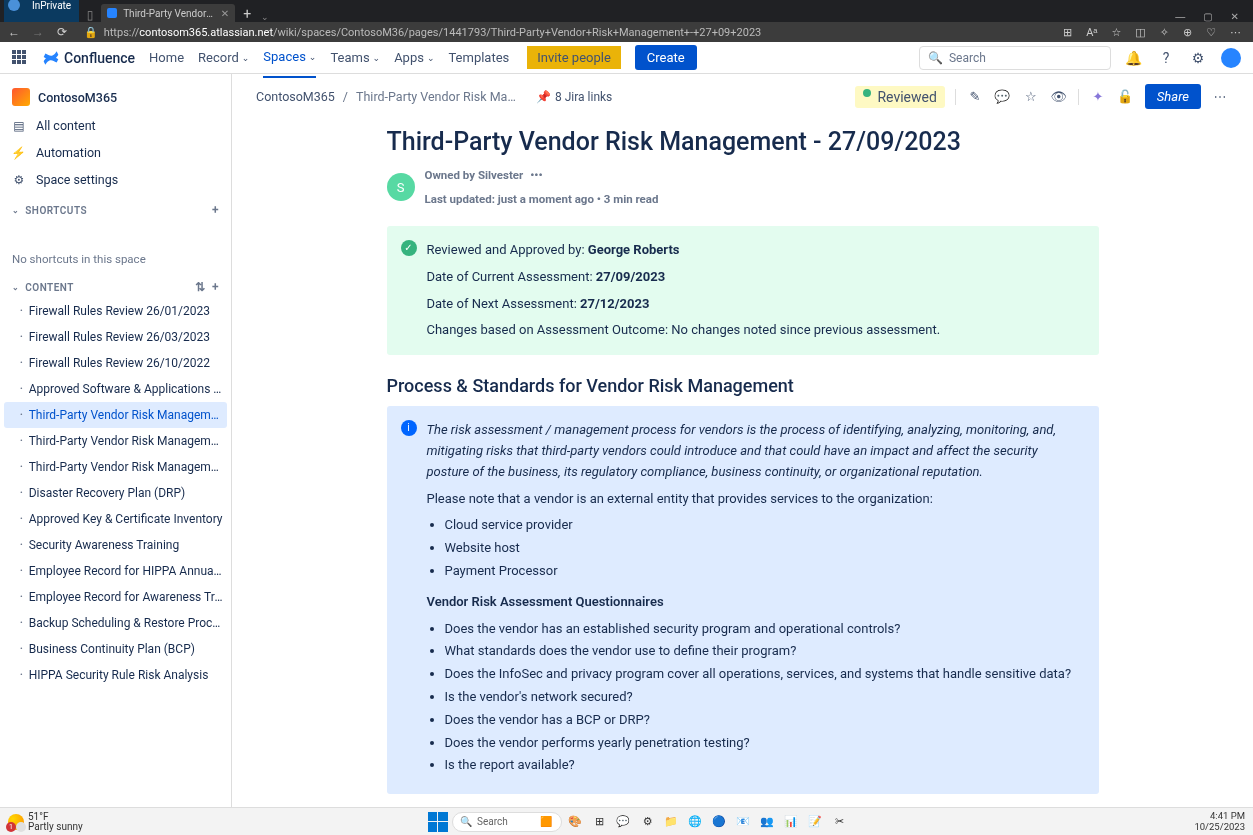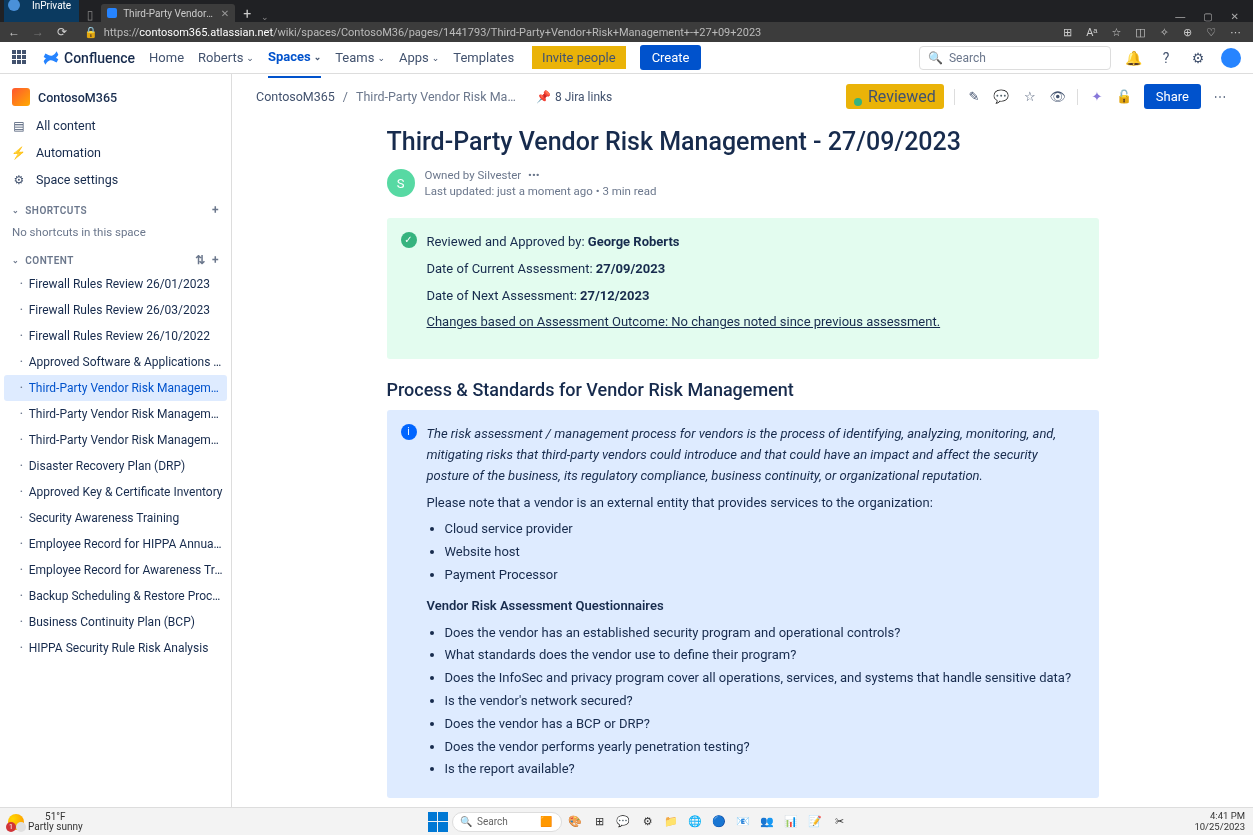"Roberts" span { text: Roberts -> Record }
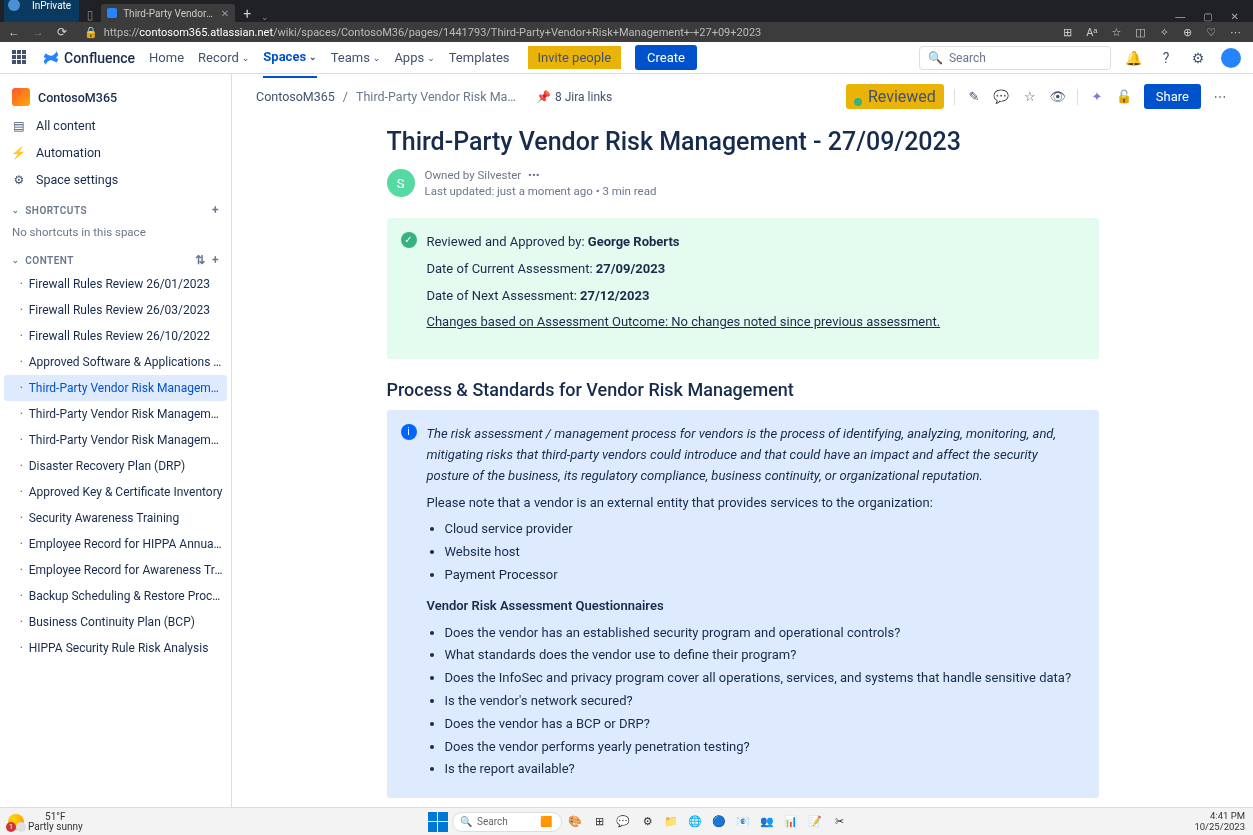"Spaces" .nav-item.active { font-weight: bold -> none }
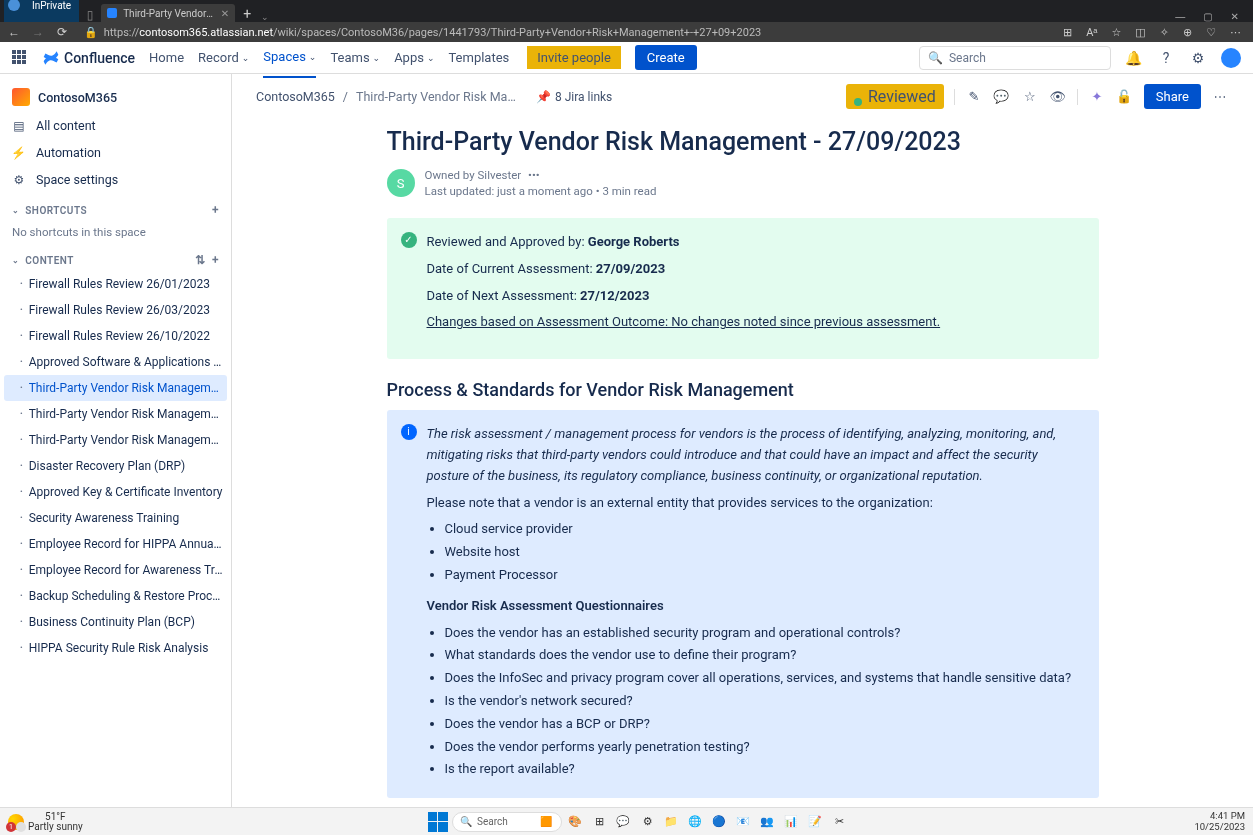"Reviewed" .status-badge { align-items: flex-end -> flex-start; background: #eab308 -> #fef9c3; font-size: 16px -> 14px }
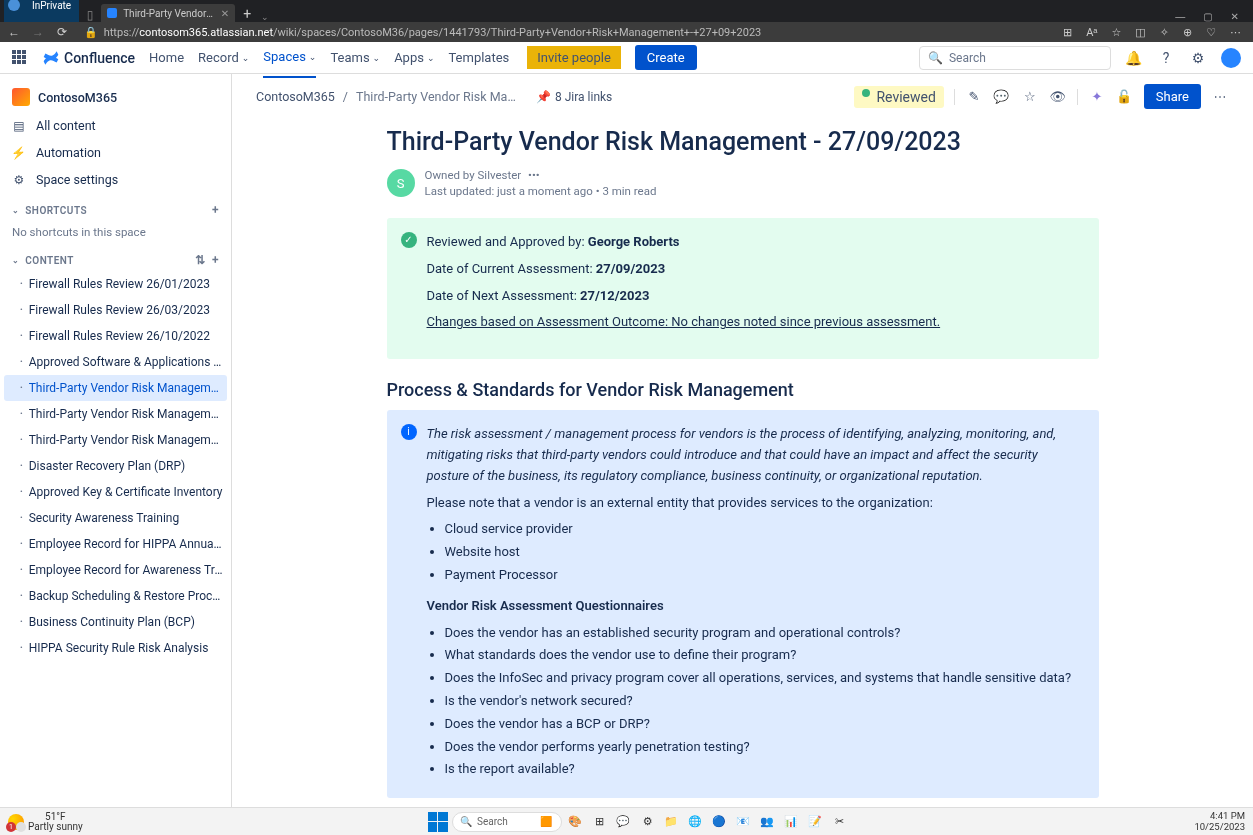"Share" .share-btn { font-style: none -> italic }
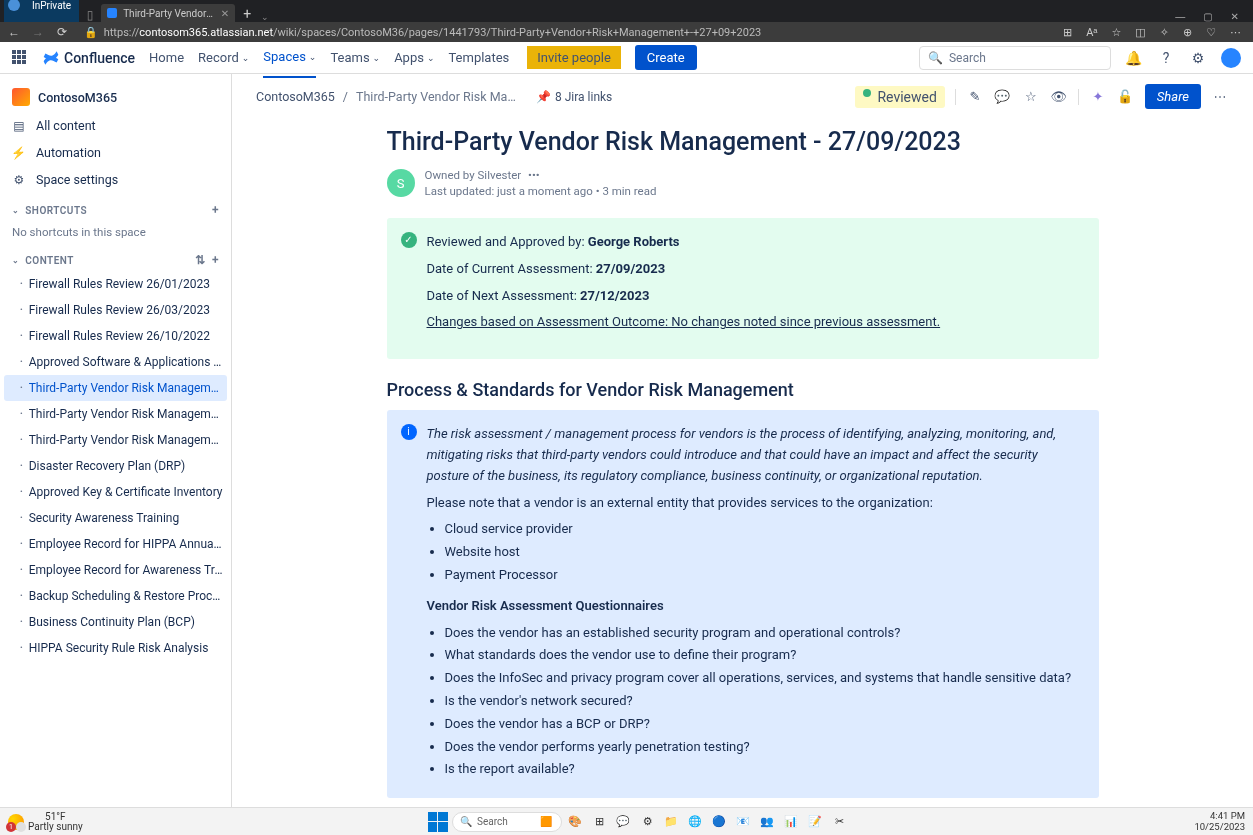"Owned by Silvester •••" .byline-text { font-weight: none -> bold; gap: 2px -> 10px }
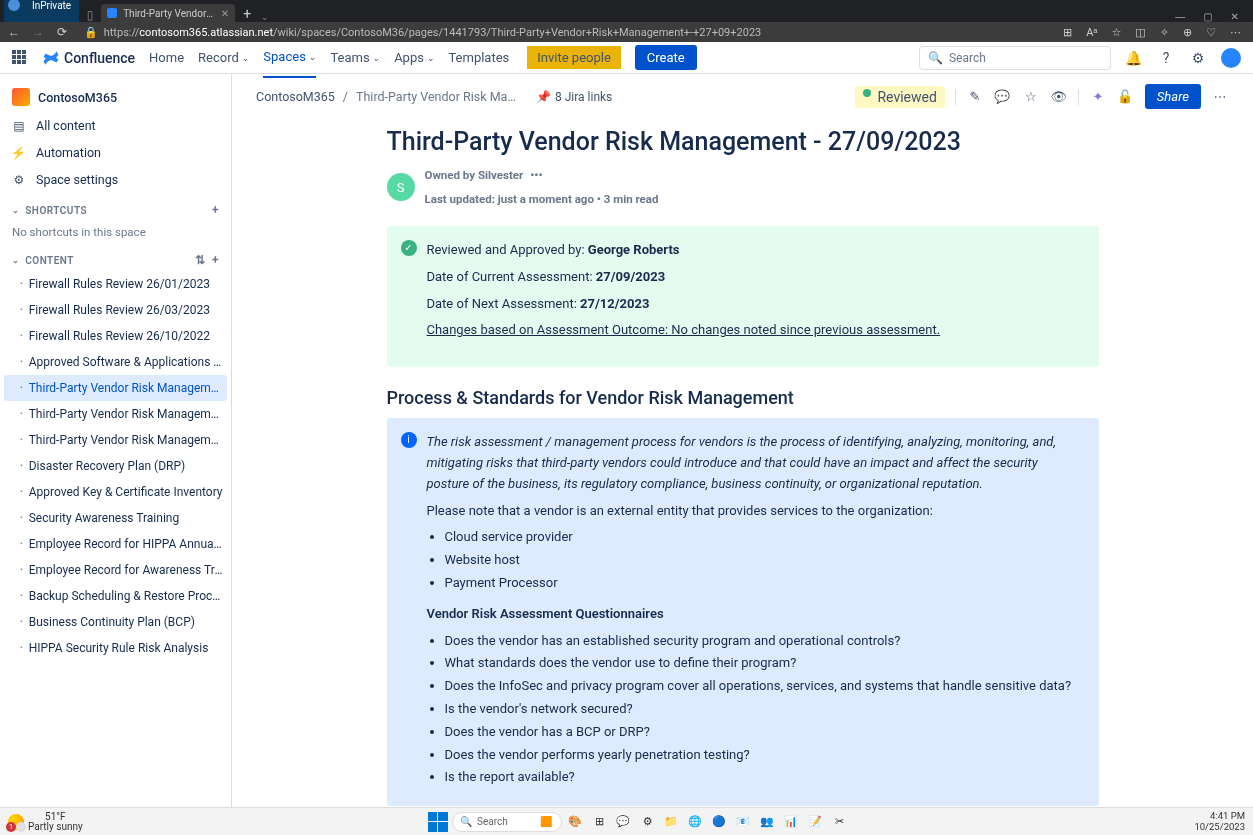"No shortcuts in this space" .no-shortcuts { margin-top: none -> 27px }
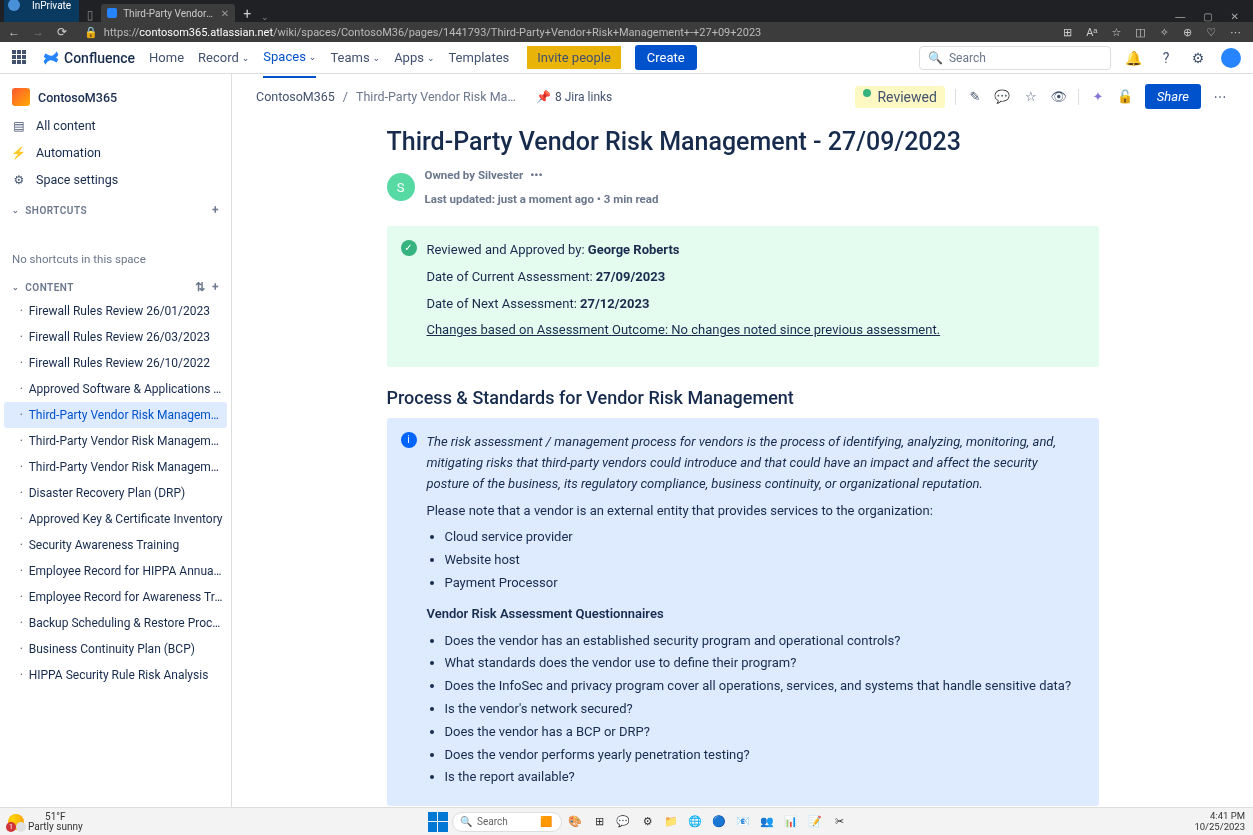"Changes based on Assessment Outcome:" .panel p:last-child { margin-bottom: 12px -> 0; text-decoration: underline -> none }
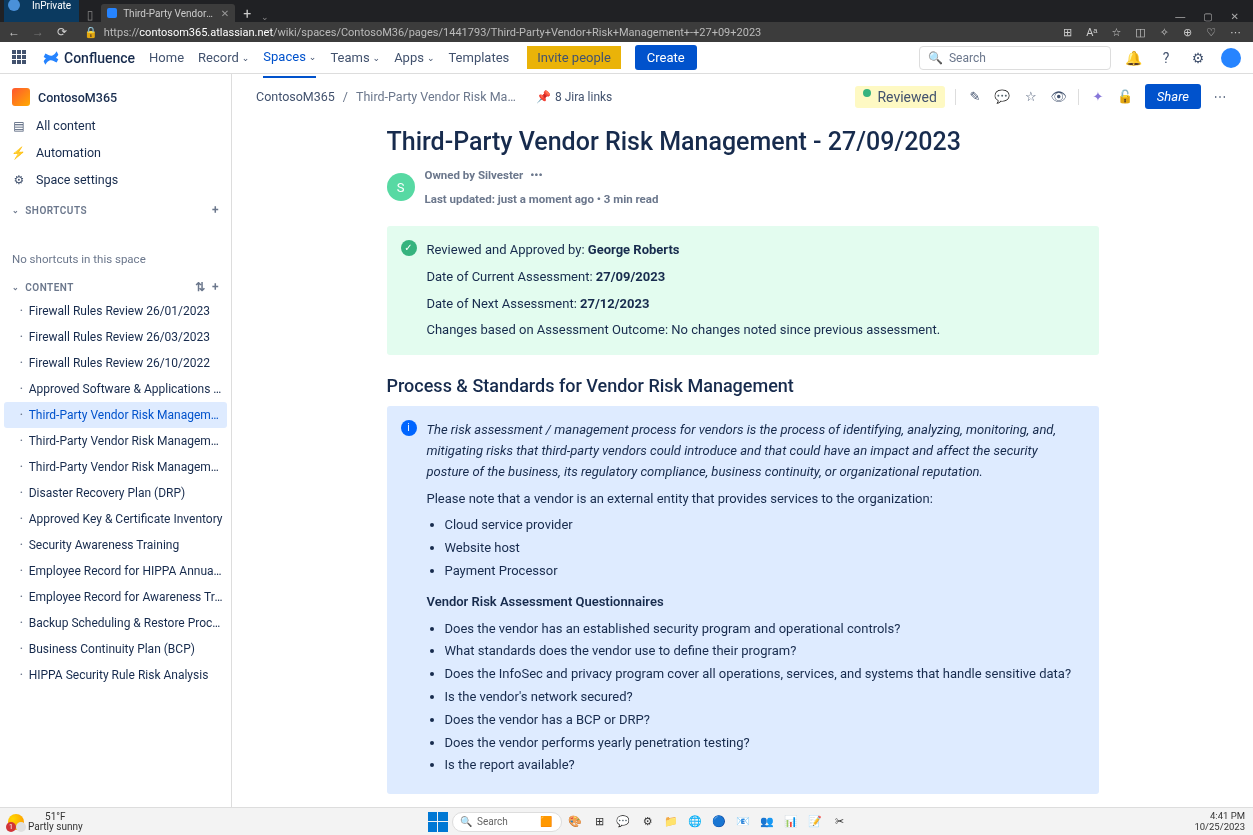"51°F" .weather-text { text-align: center -> none }
